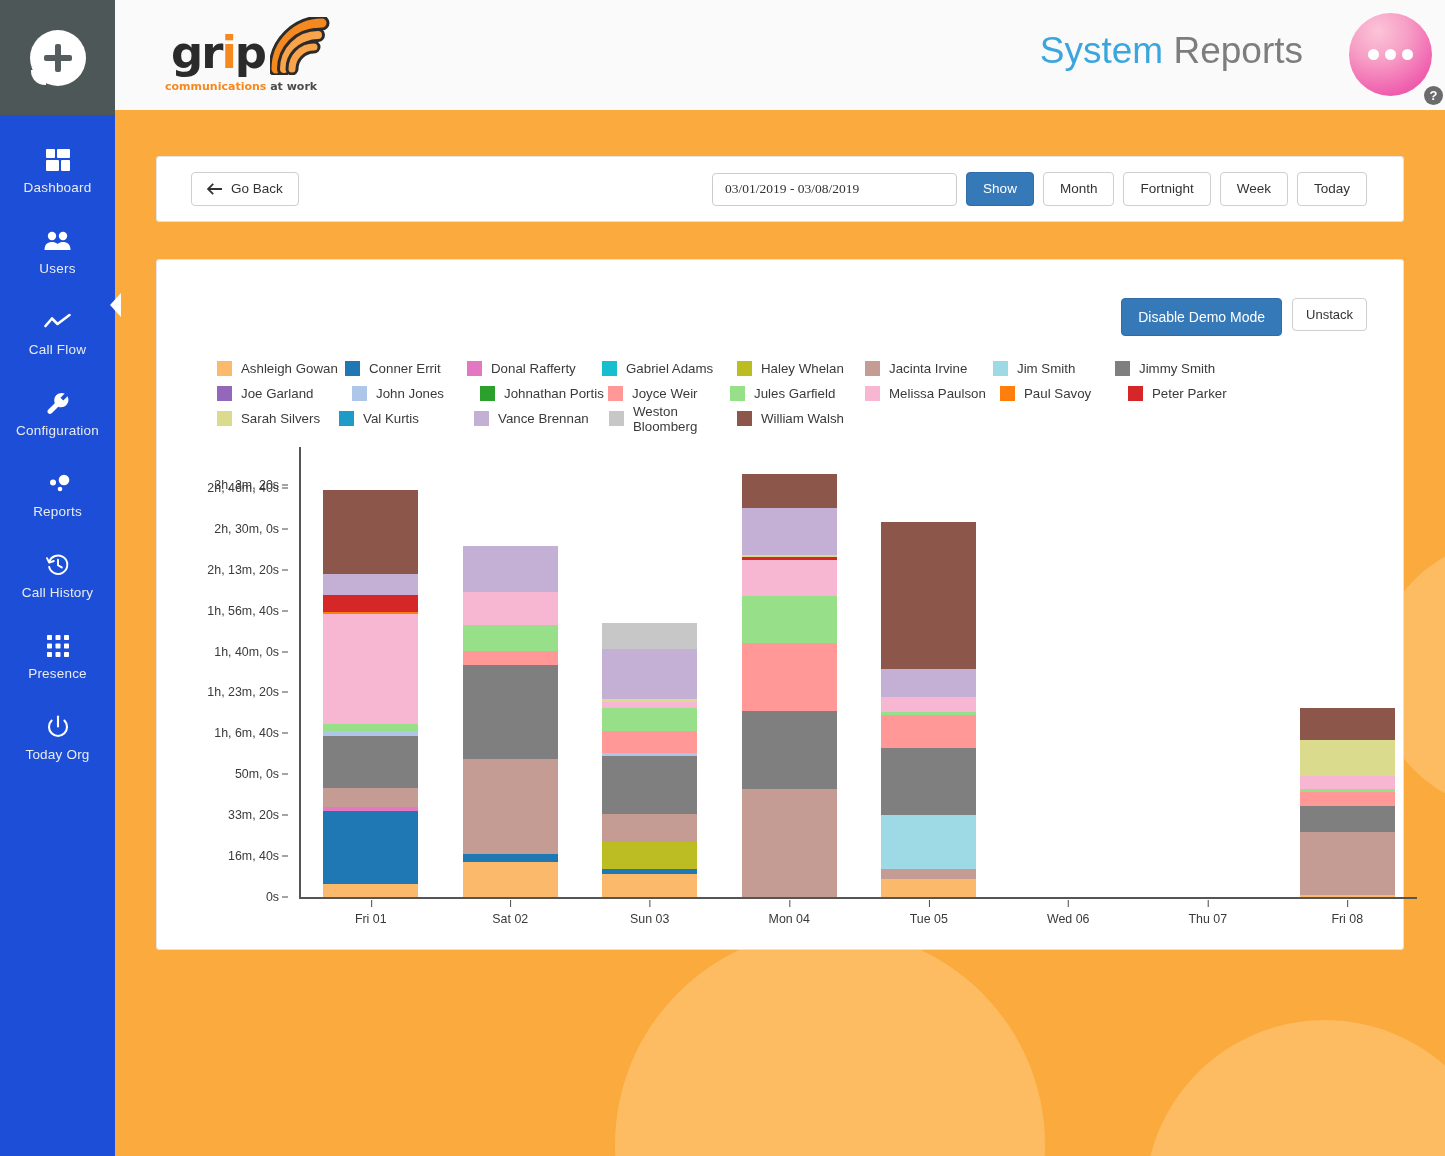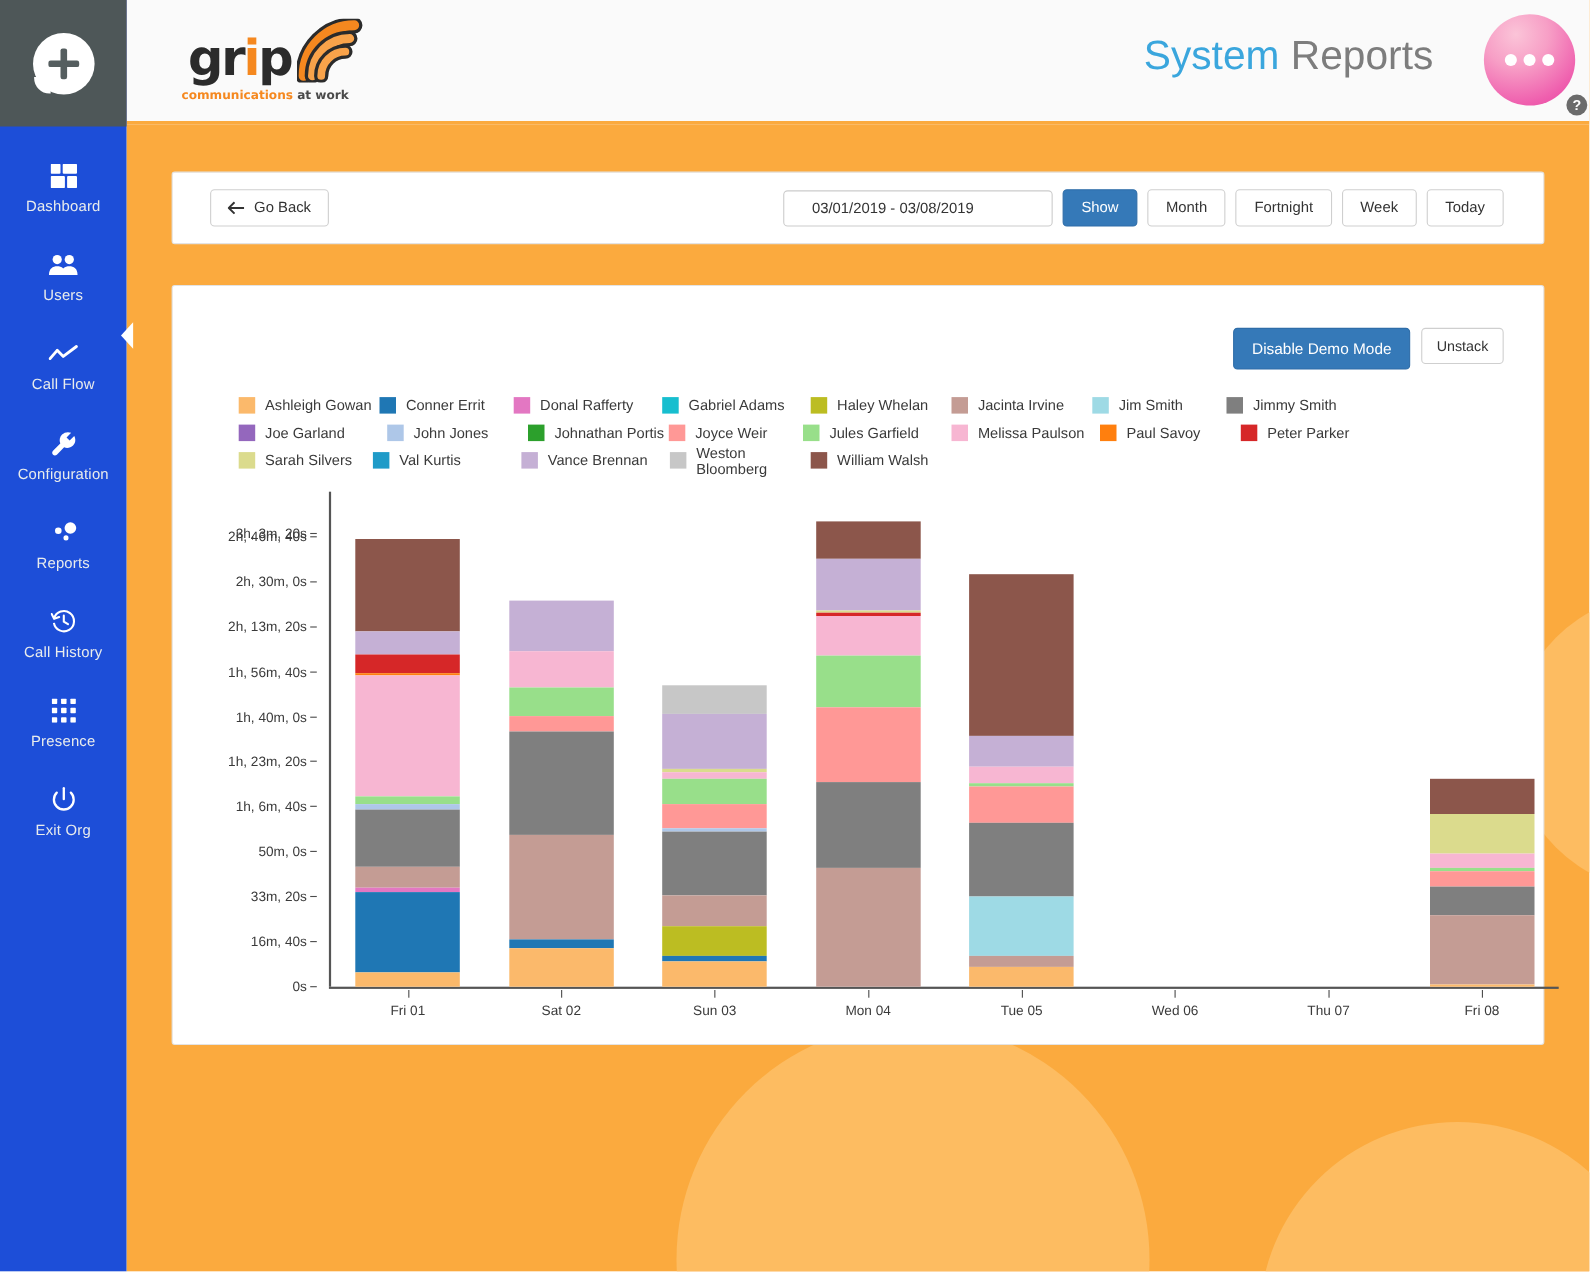"03/01/2019 - 03/08/2019" .date-input { font-family: Liberation Sans, sans-serif -> Liberation Serif, serif; padding: 0 25px -> 0 12px }
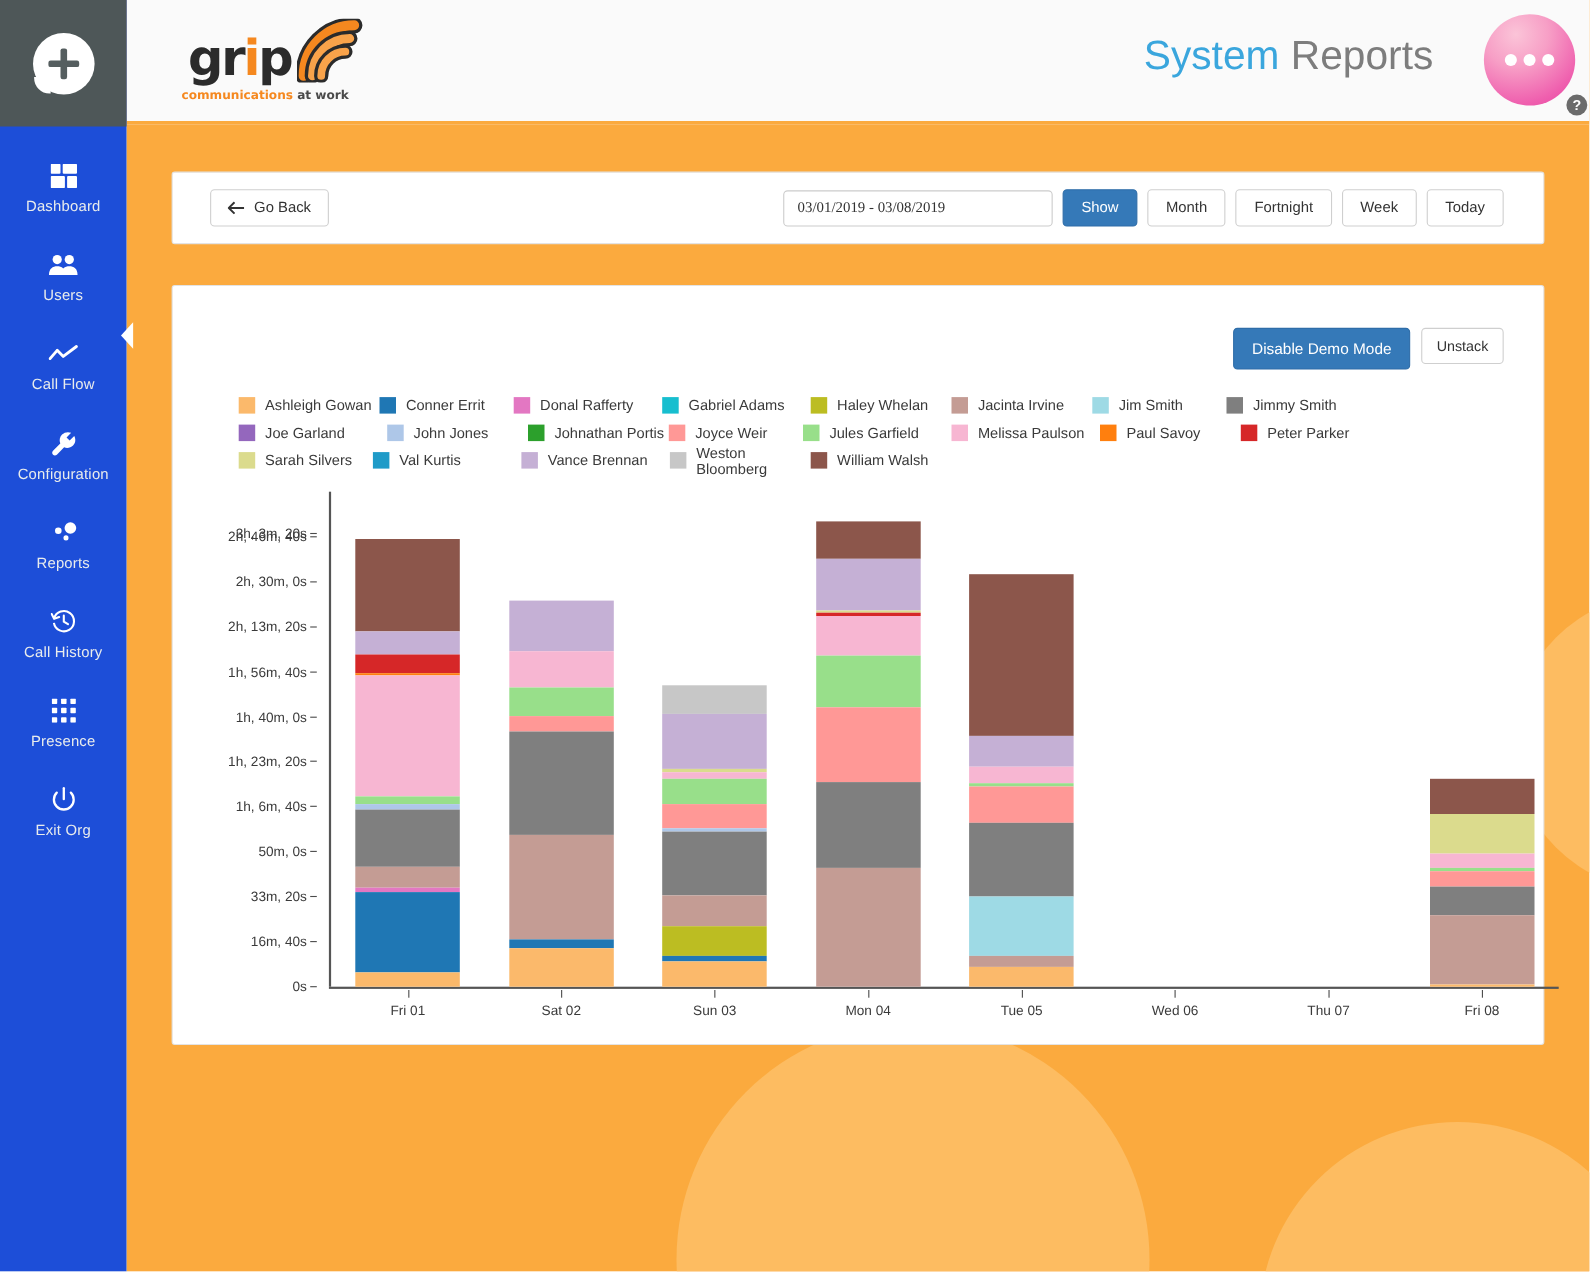"Exit Org" span.lbl { text: Exit -> Today }
